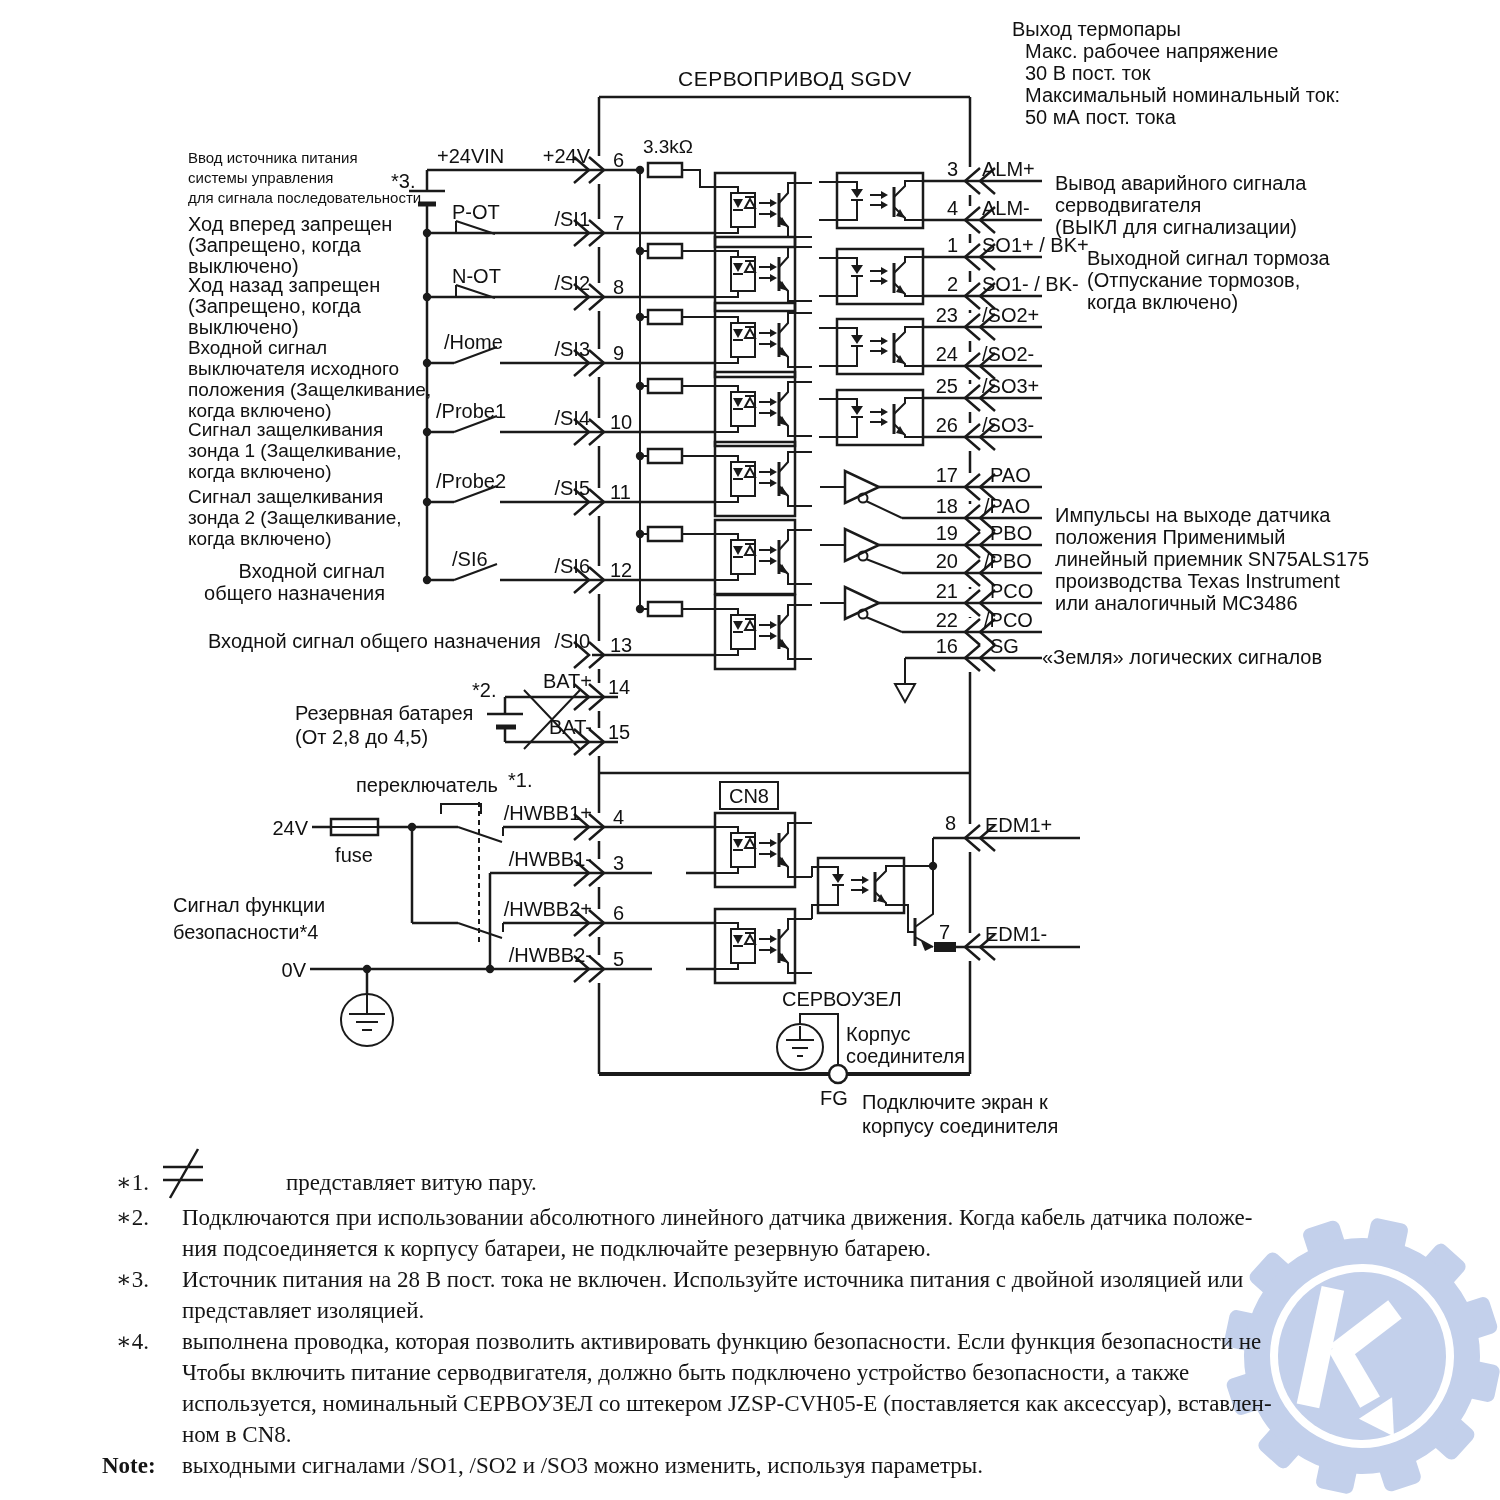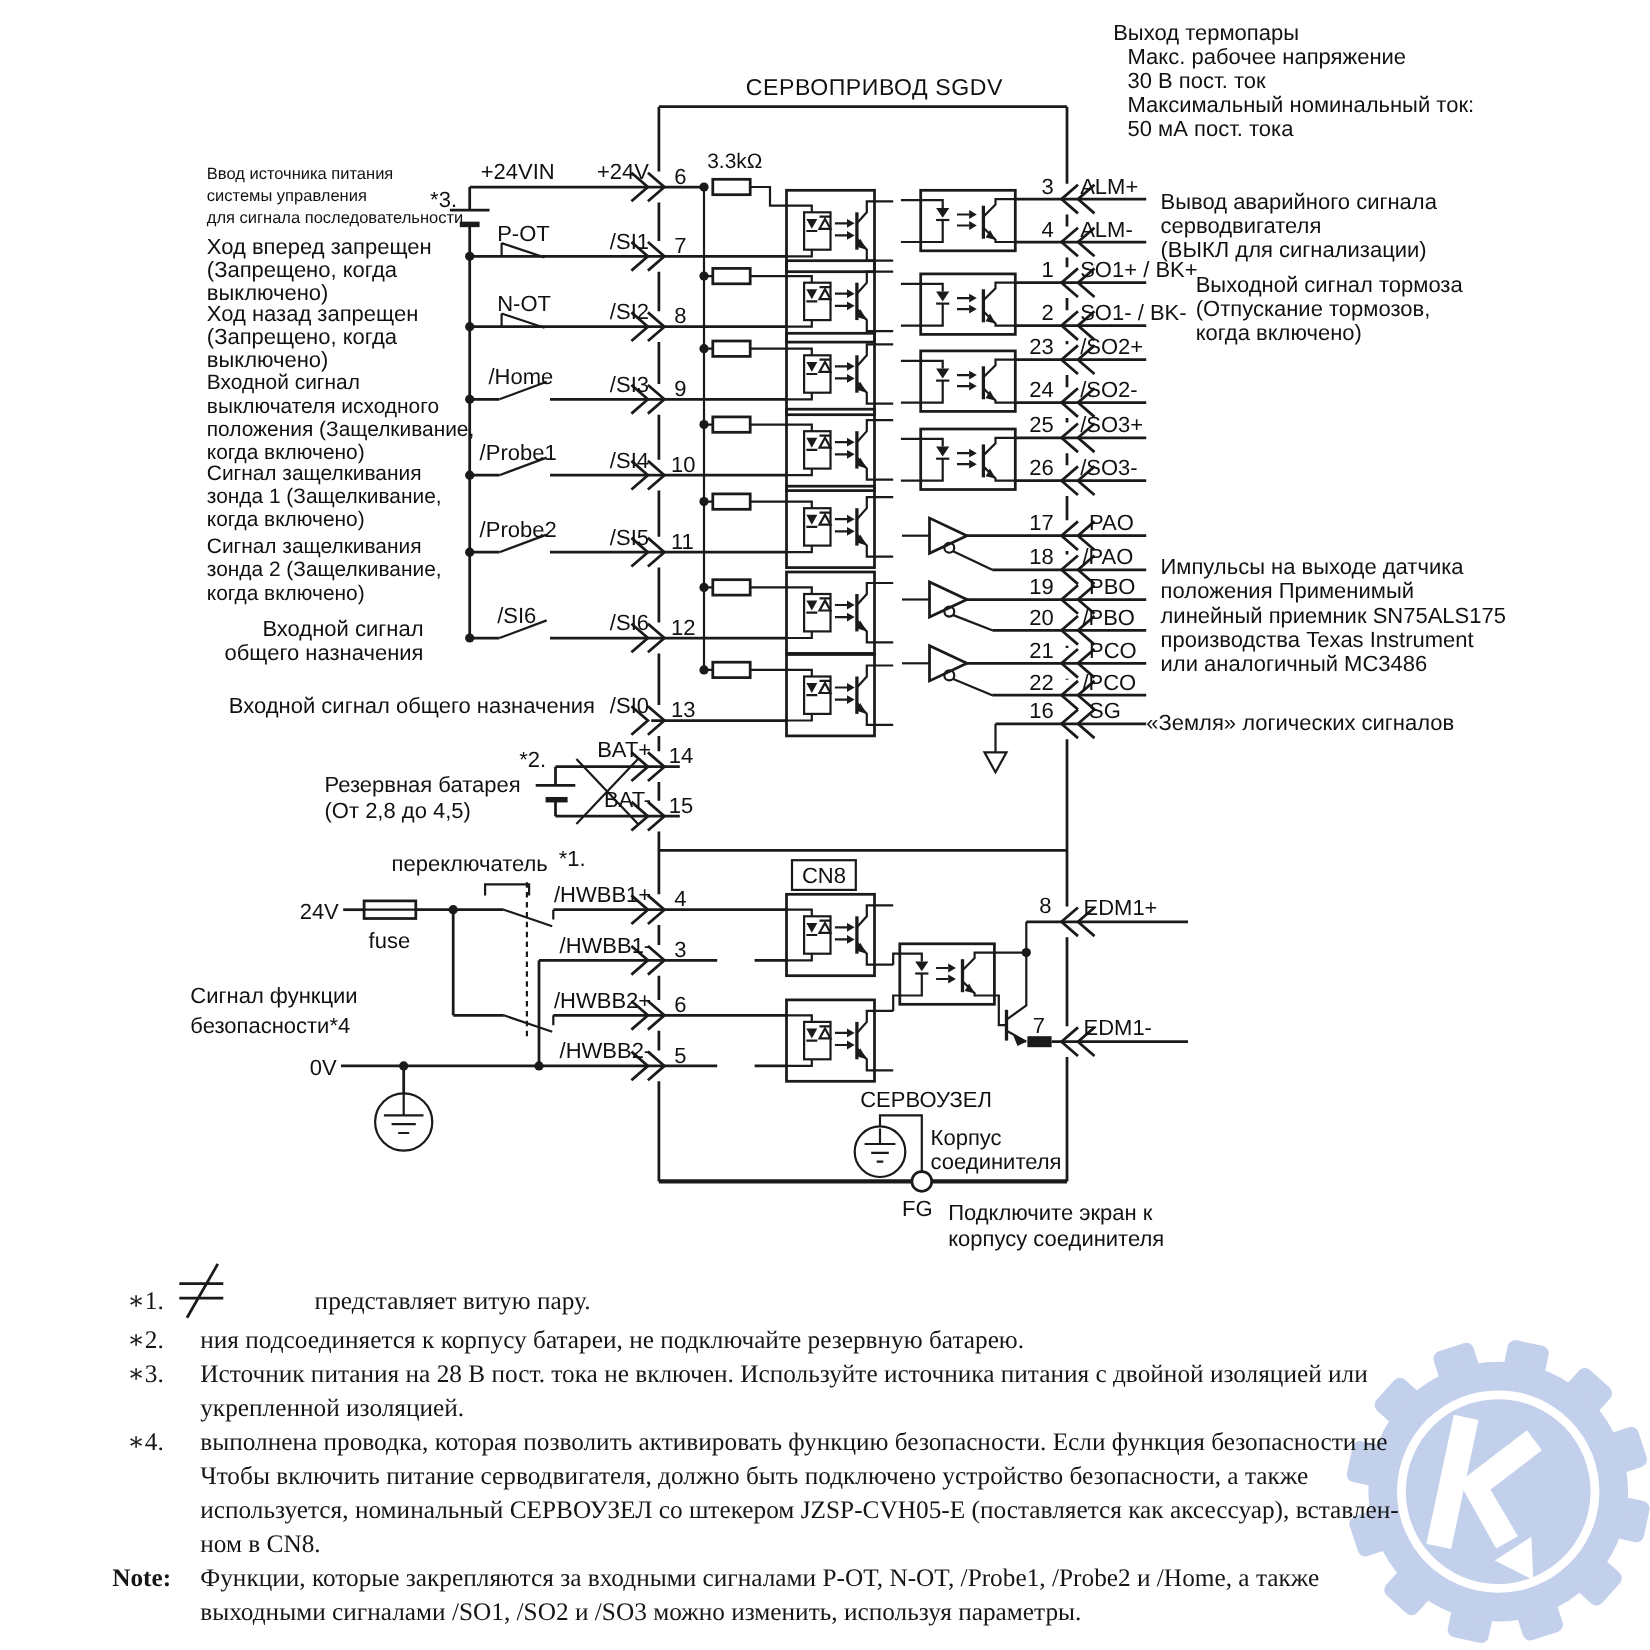"Подключаются при использовании" div { html: none -> <div>Подключаются при использовании абсолютного линейного датчика движения. Когда кабель датчика положе-</div> }
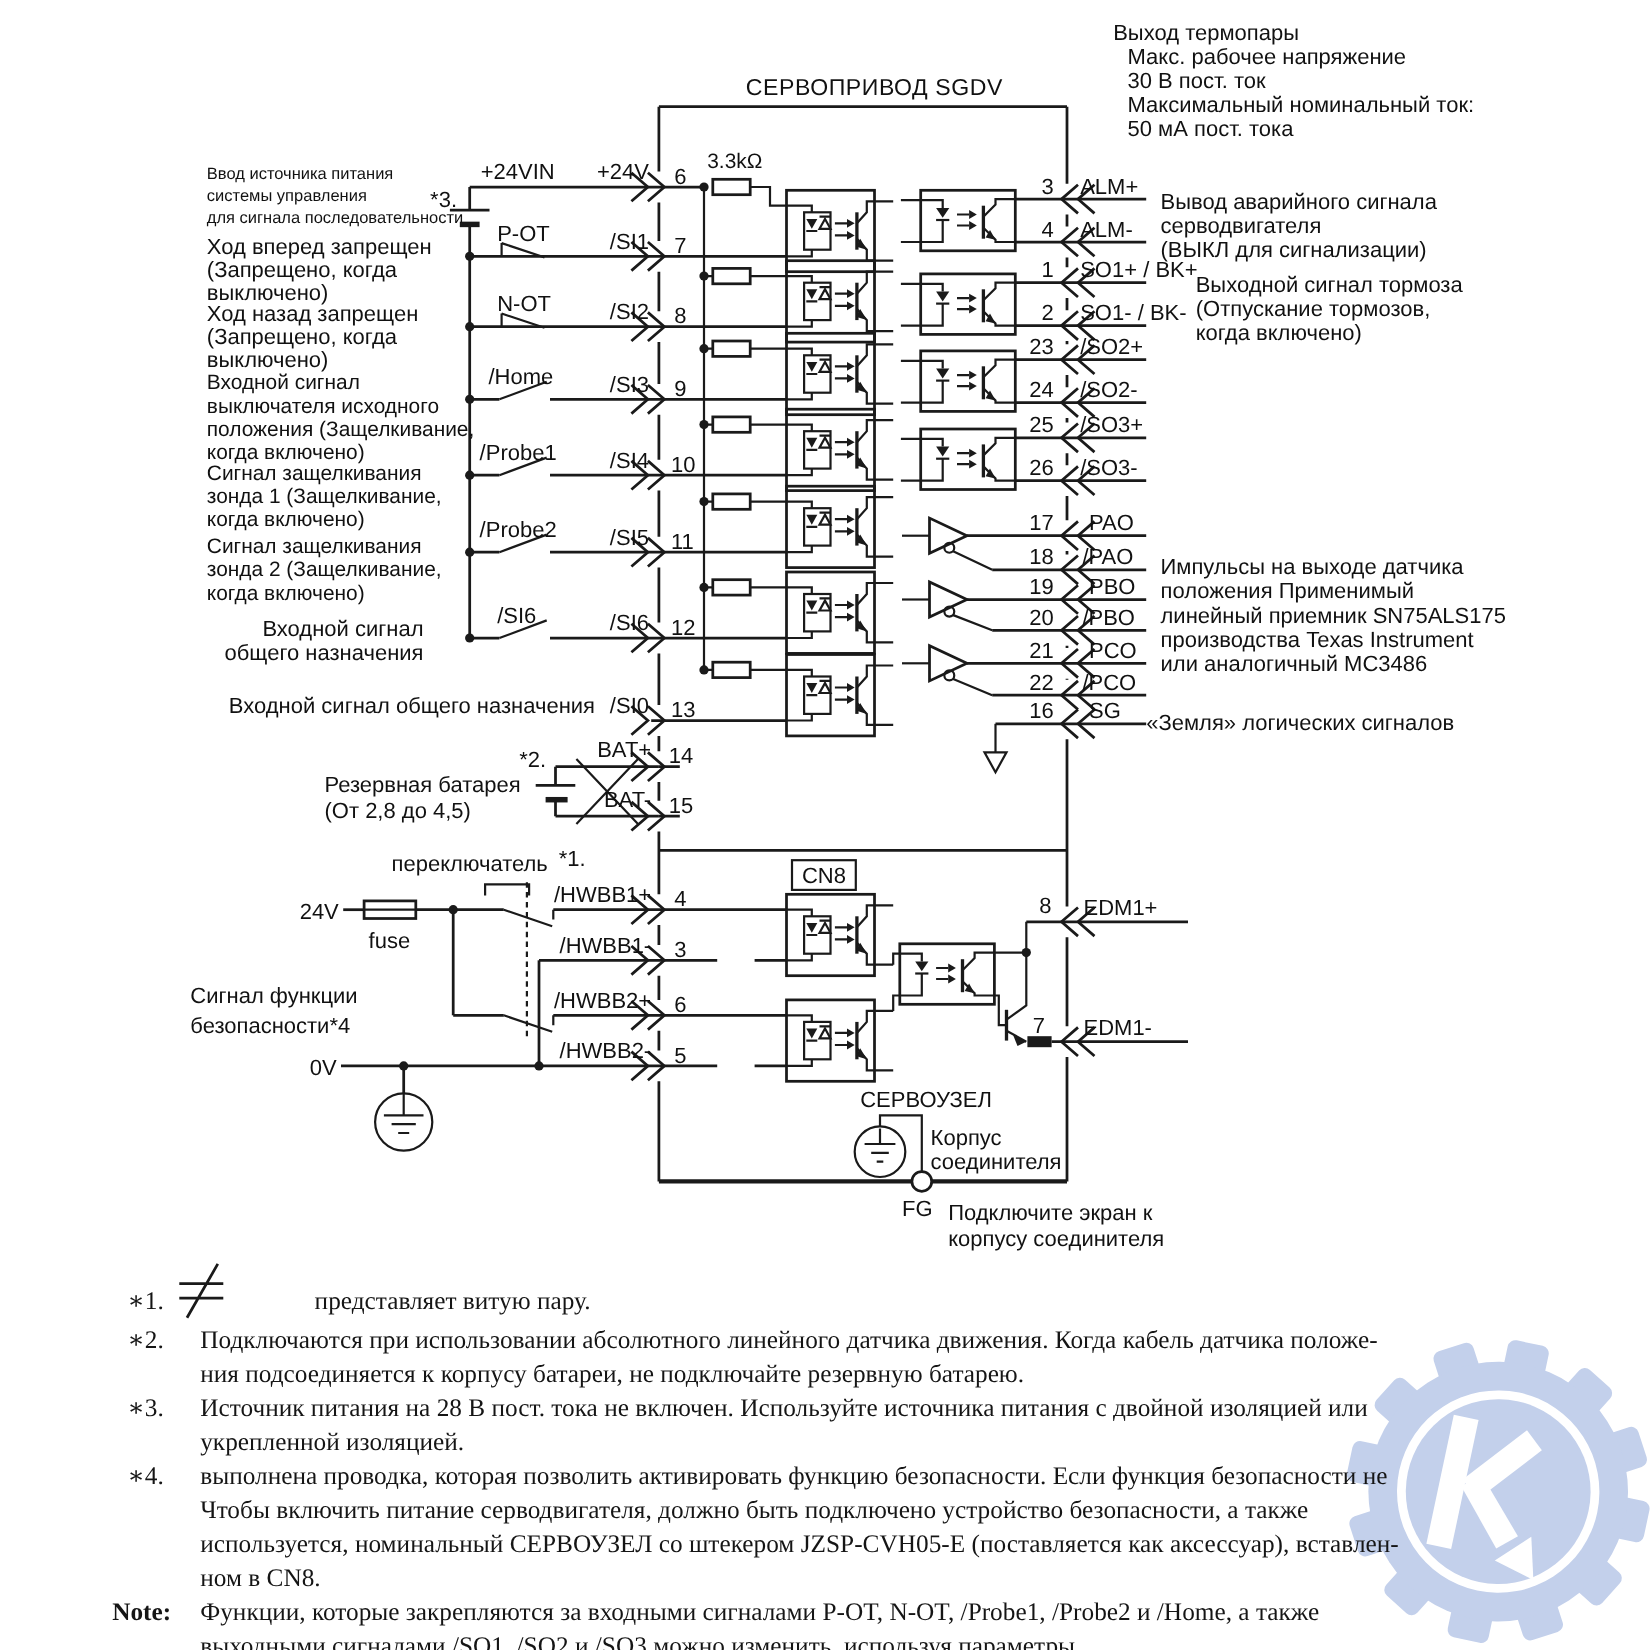"укрепленной изоляцией." div { text: укрепленной -> представляет }
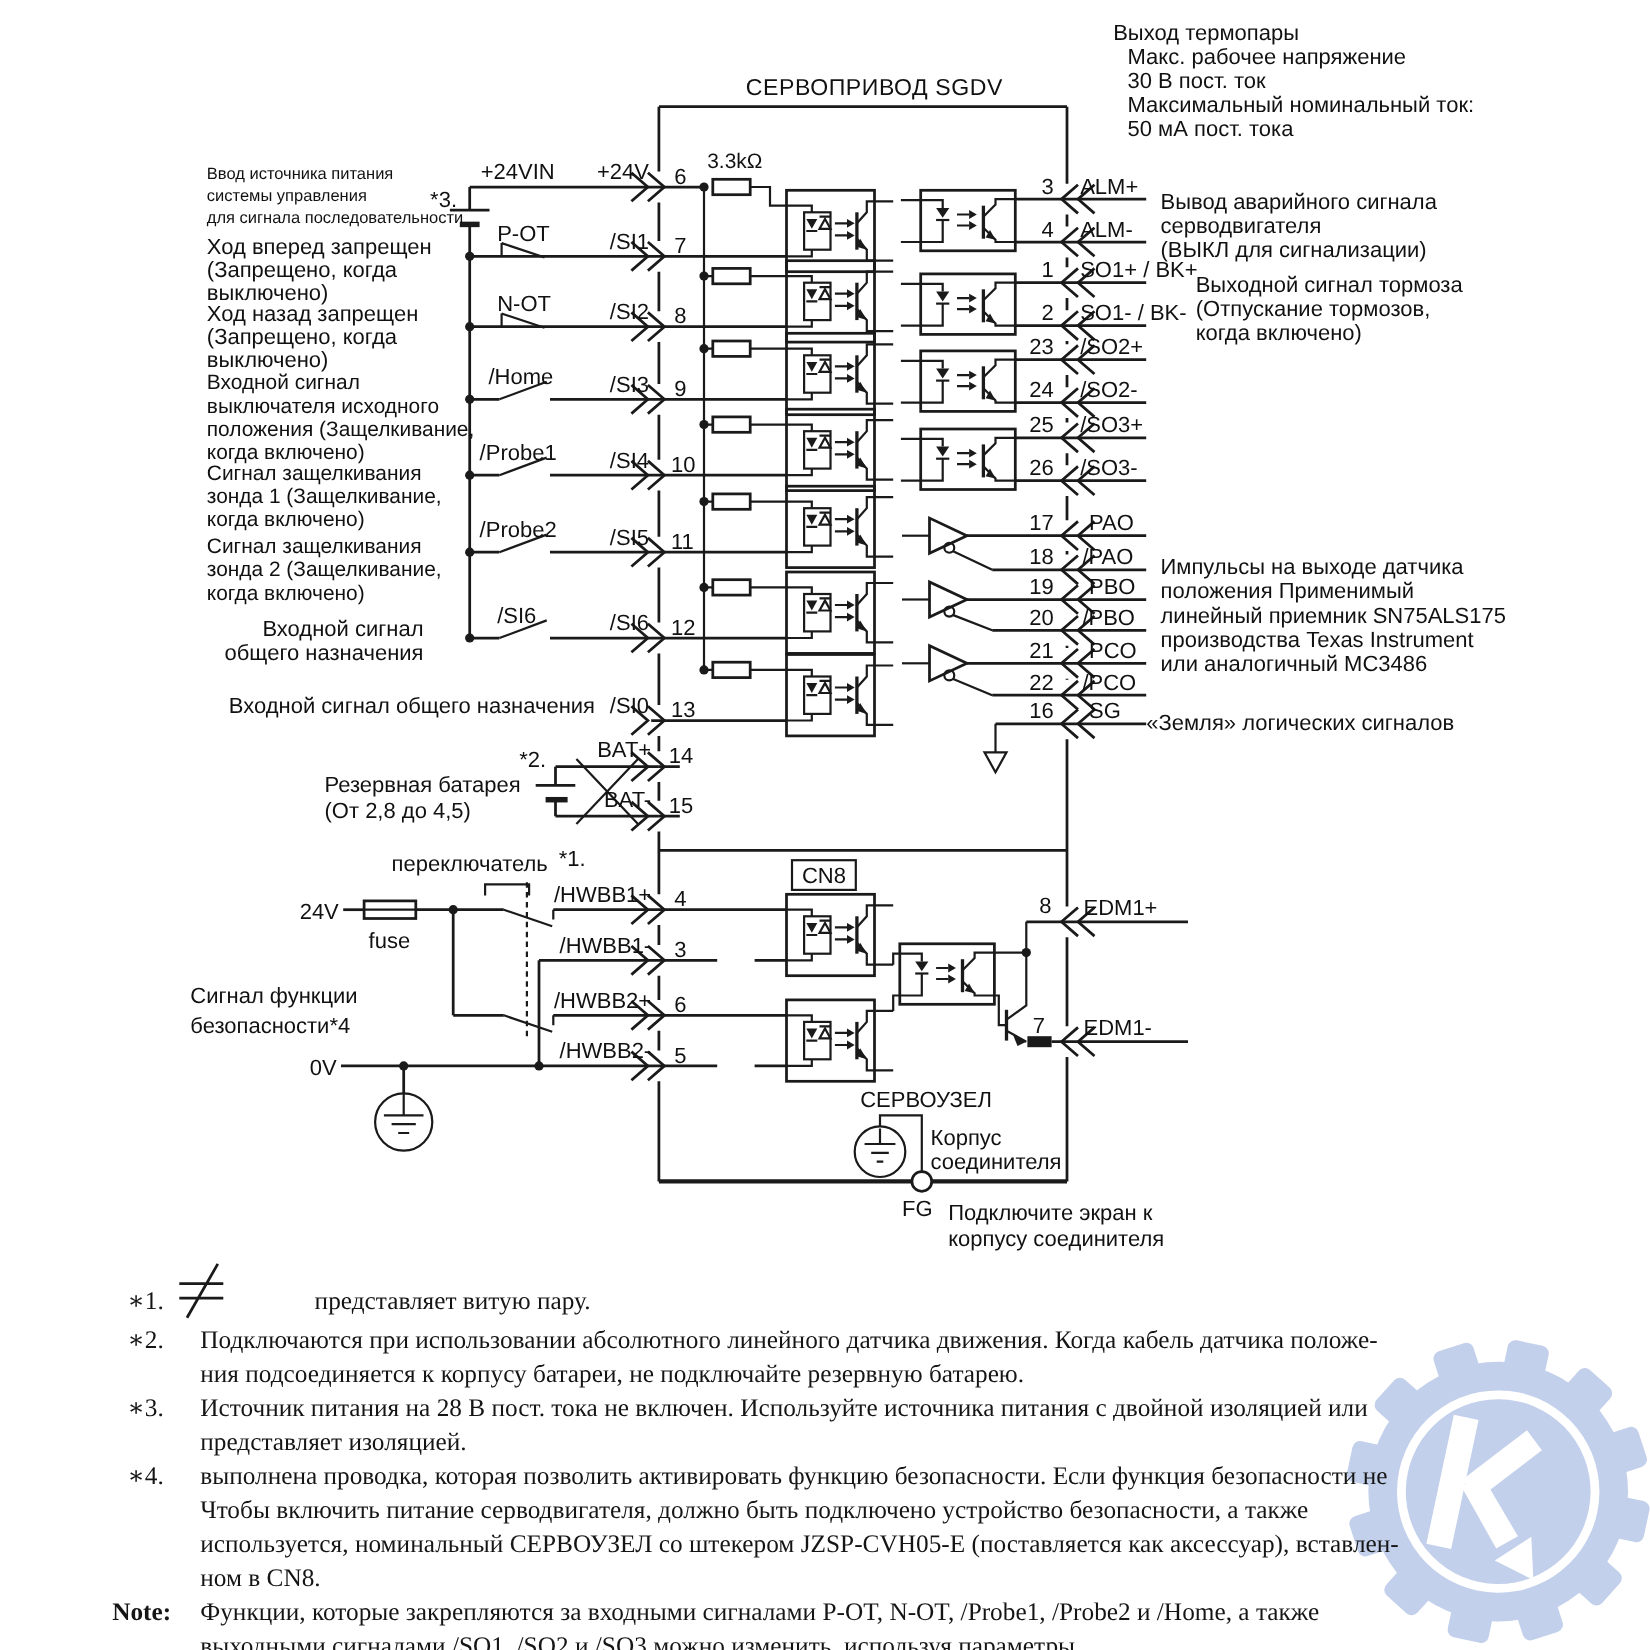"Функции, которые закрепляются за" div { html: <div>Функции, которые закрепляются за входными сигналами P-OT, N-OT, /Probe1, /Probe2 и /Home, а также</div> -> none }
